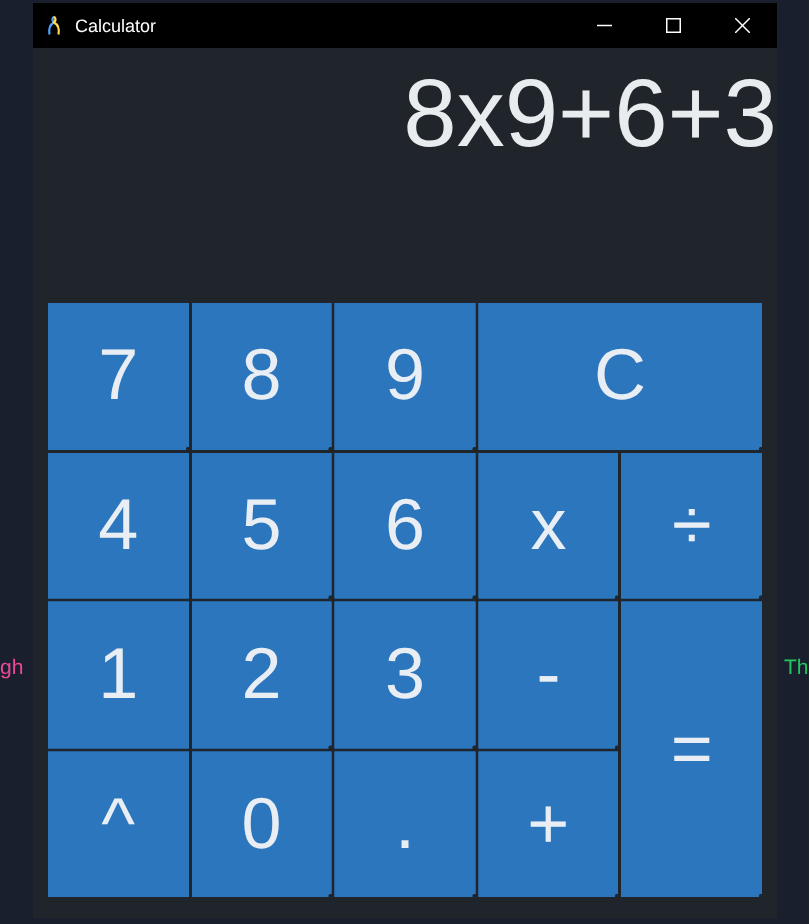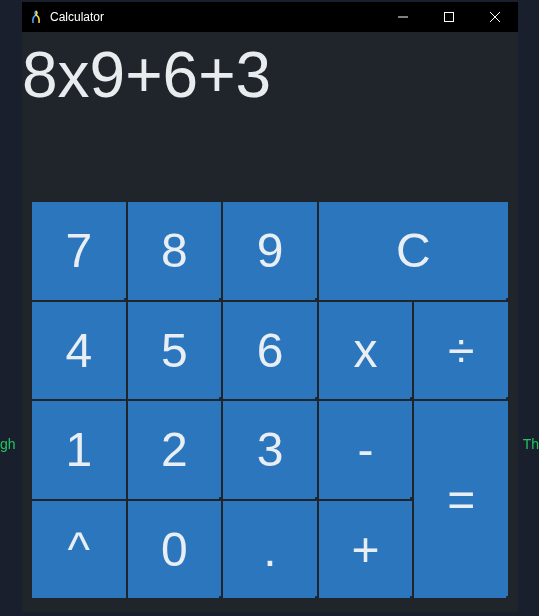"8x9+6+3" .display-area { justify-content: flex-start -> flex-end }
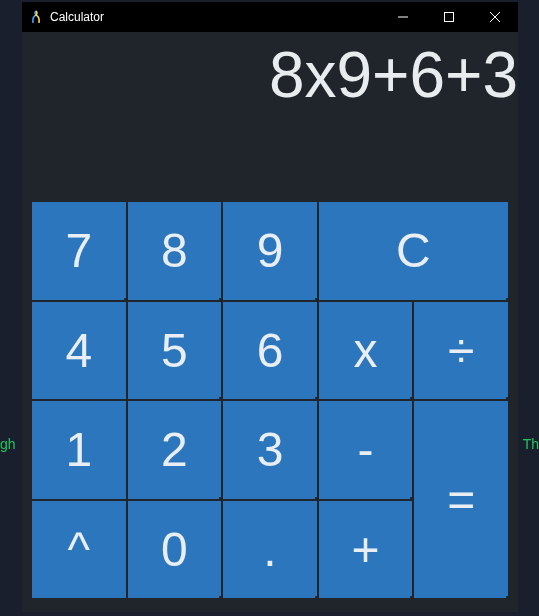"gh" .bg-text-left { color: #22c55e -> #ec4899 }
